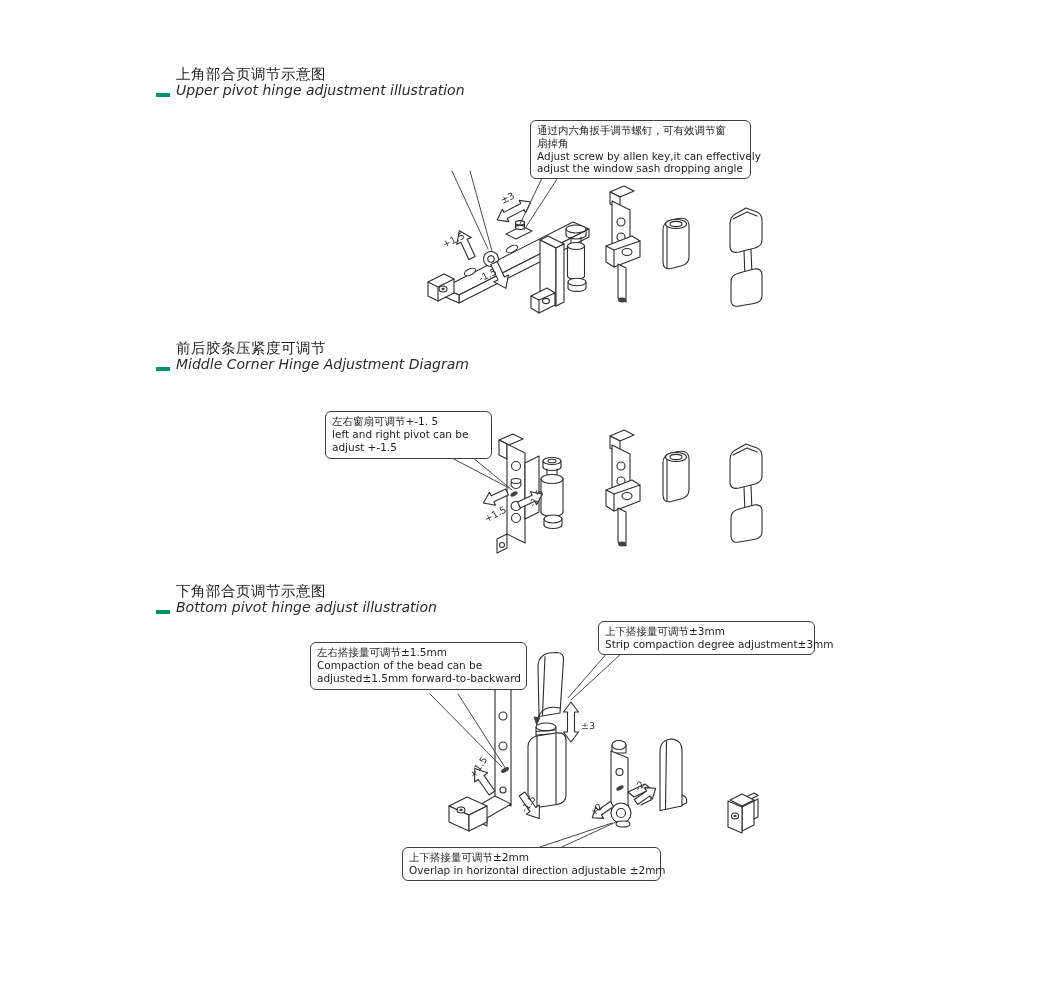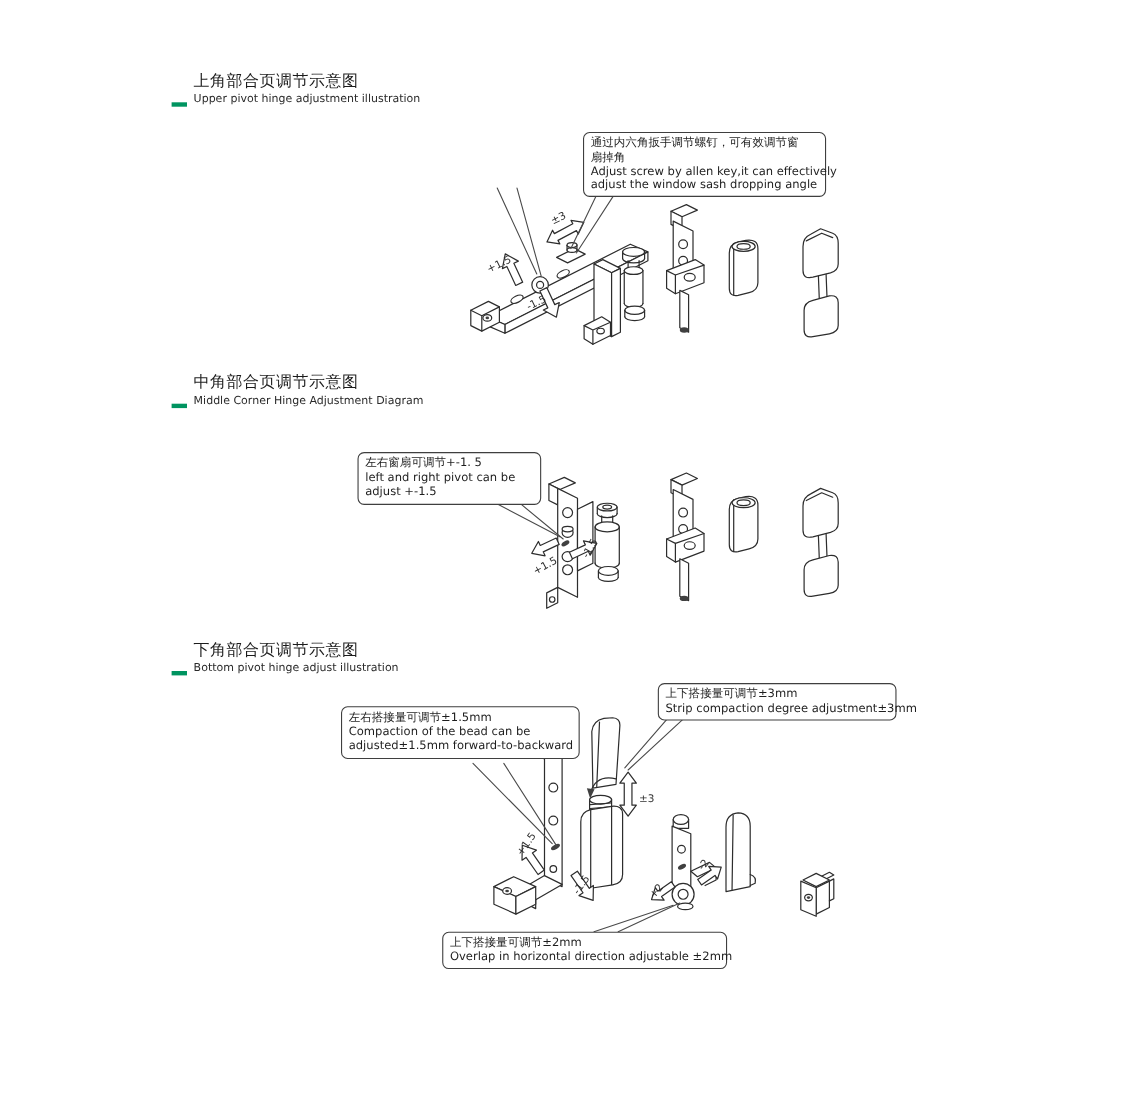"Upper pivot hinge adjustment" .sec-header .en { font-size: 10px -> 14px; font-style: none -> italic }
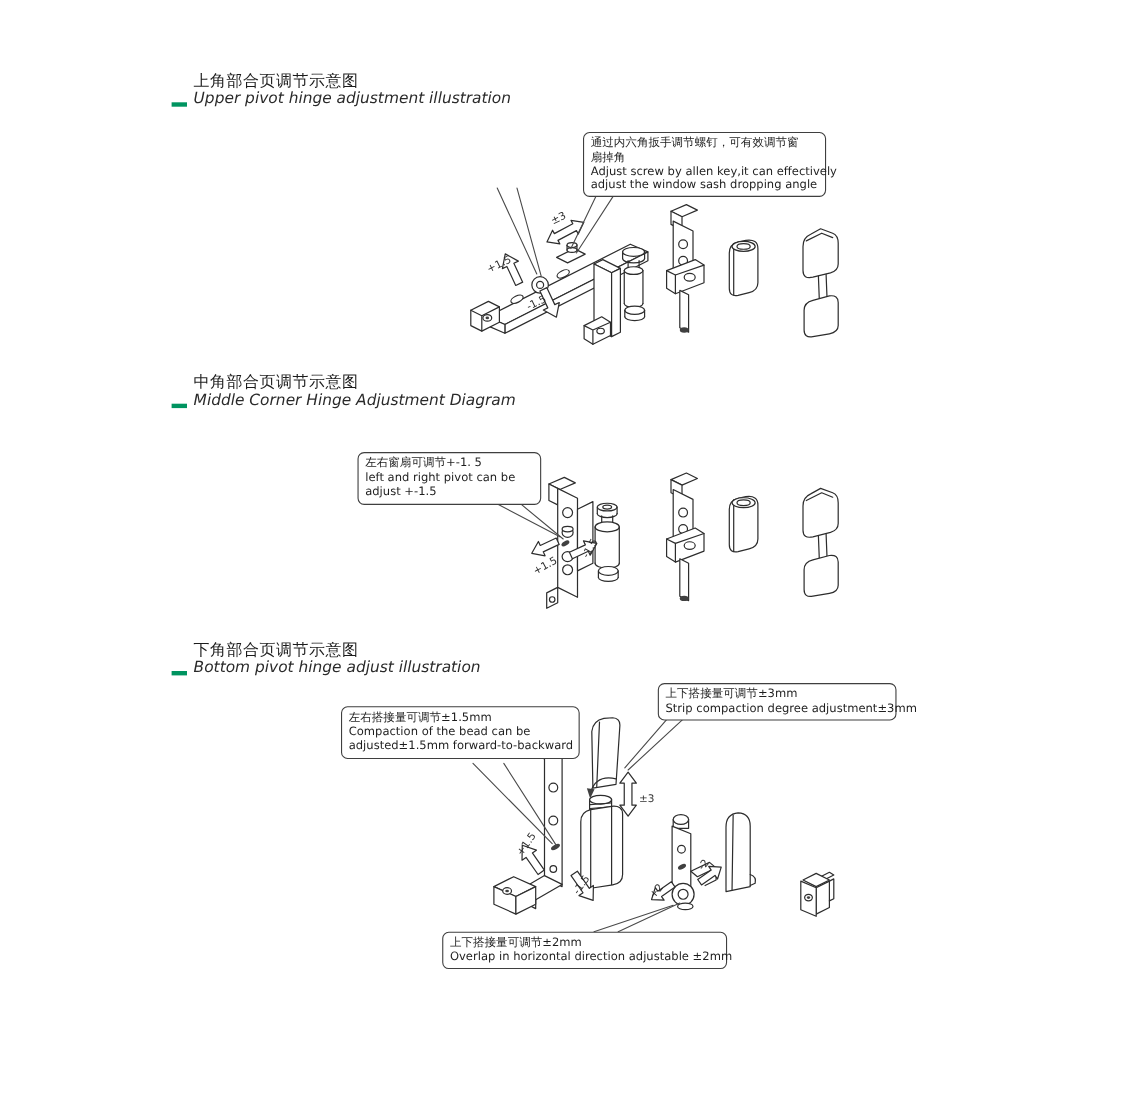"中角部合页调节示意图" div.zh { text: 中角部合页调节示意图 -> 前后胶条压紧度可调节 }
